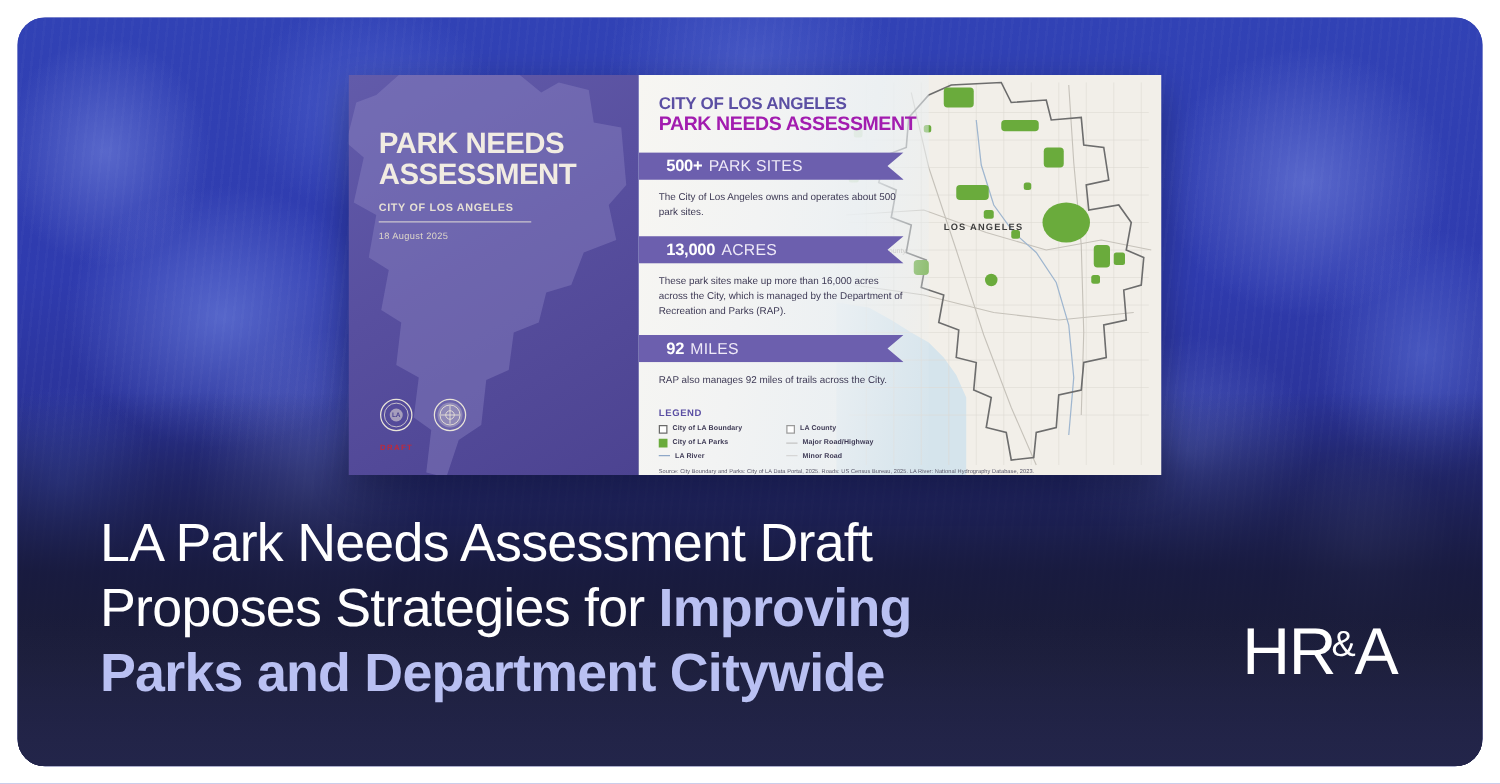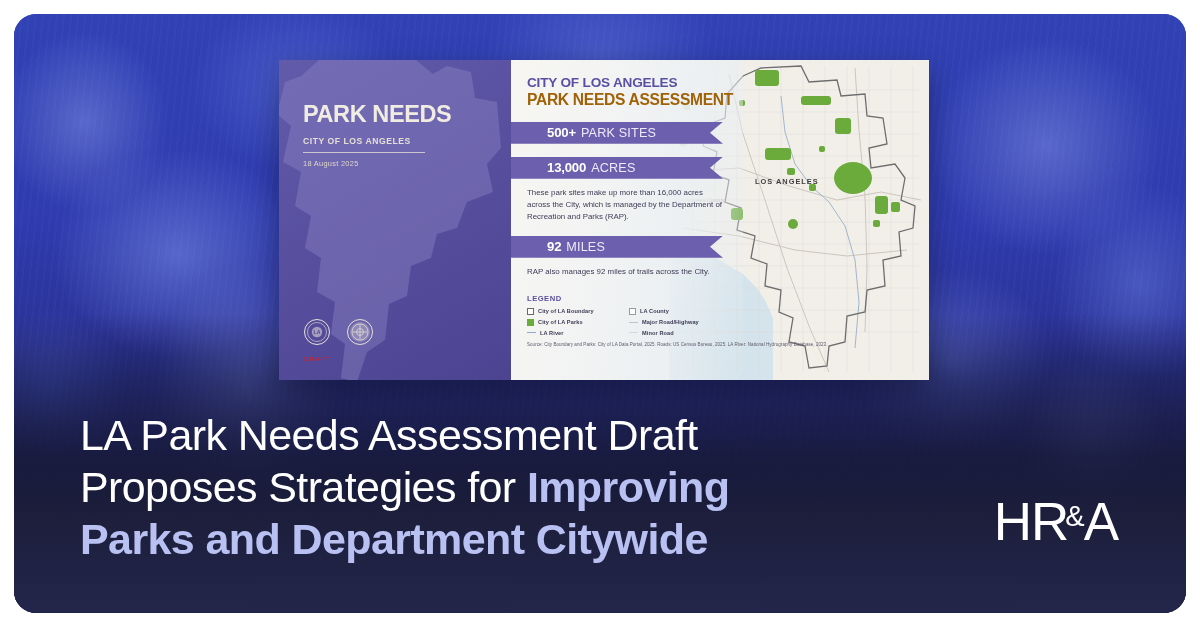"PARK NEEDS ASSESSMENT" .info-head { color: #a16207 -> #a21caf }
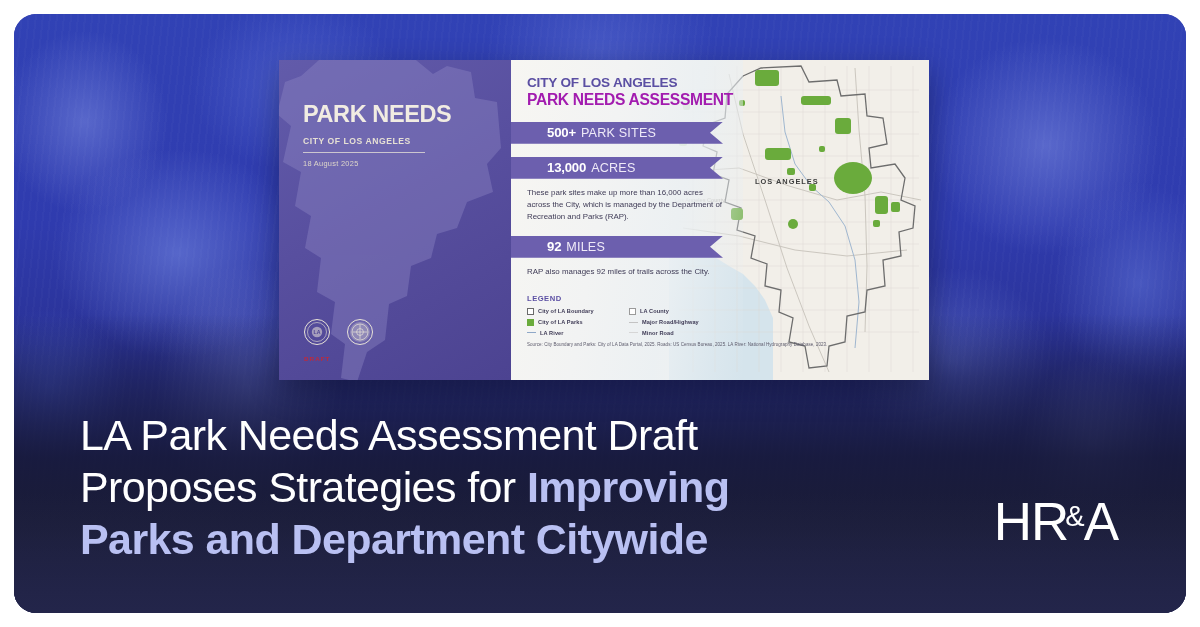"ASSESSMENT" div { html: none -> <div>ASSESSMENT</div> }
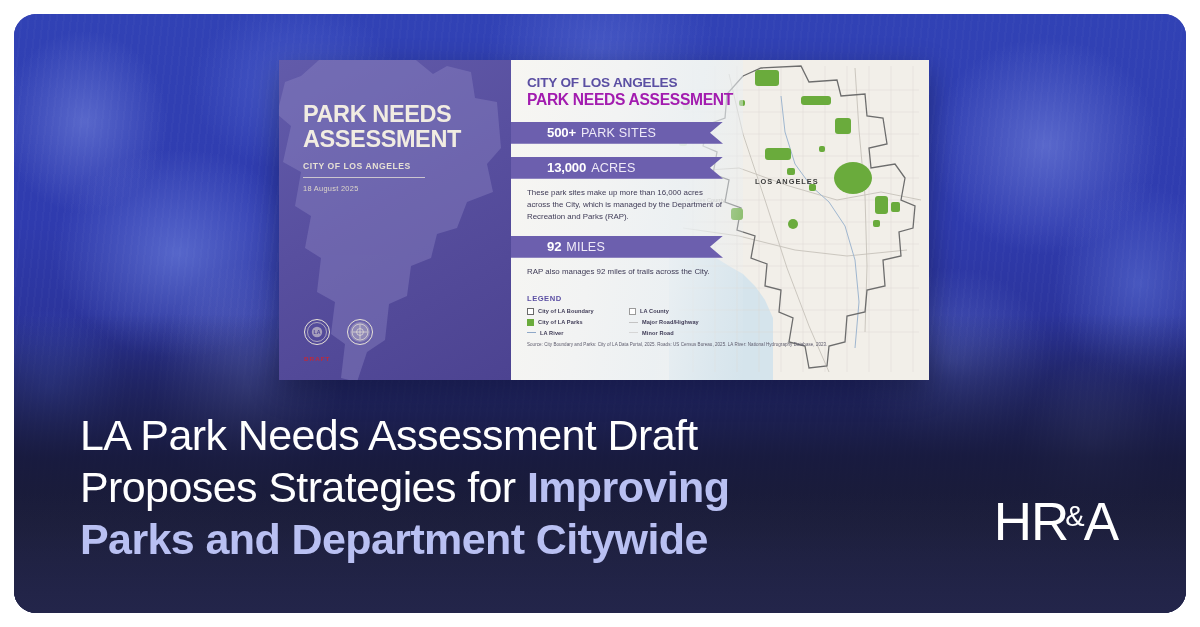"500+" .banner { padding-left: 36px -> 22px }
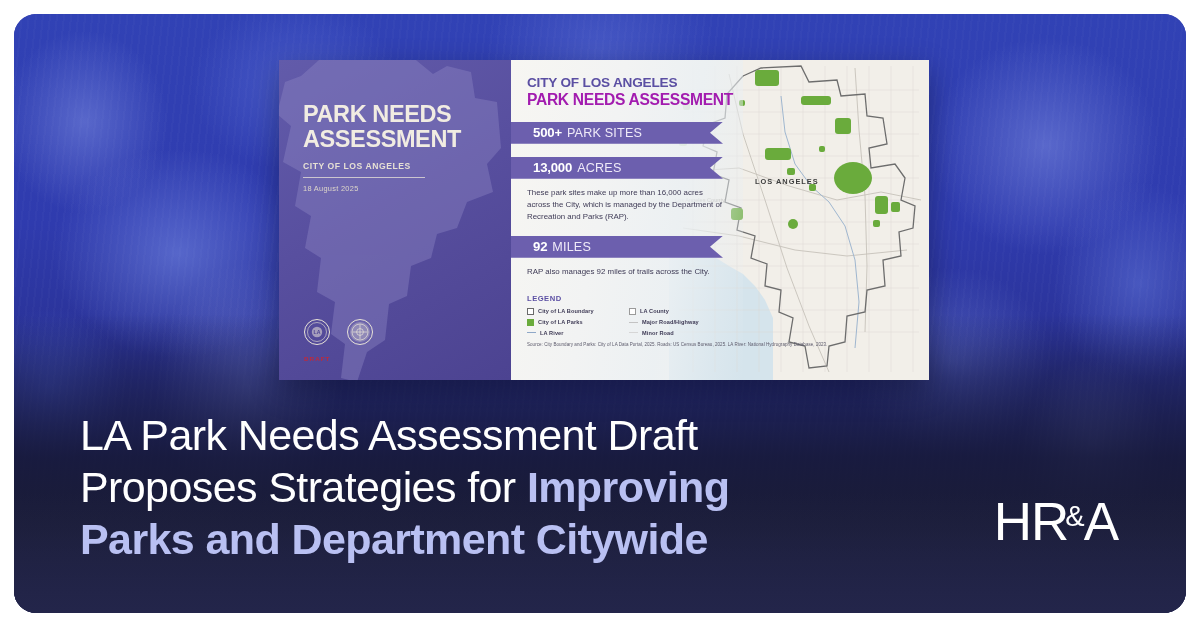"The City of Los Angeles" div.stat-text { html: none -> <div>The City of Los Angeles owns and operates about 500 park sites.</div> }
